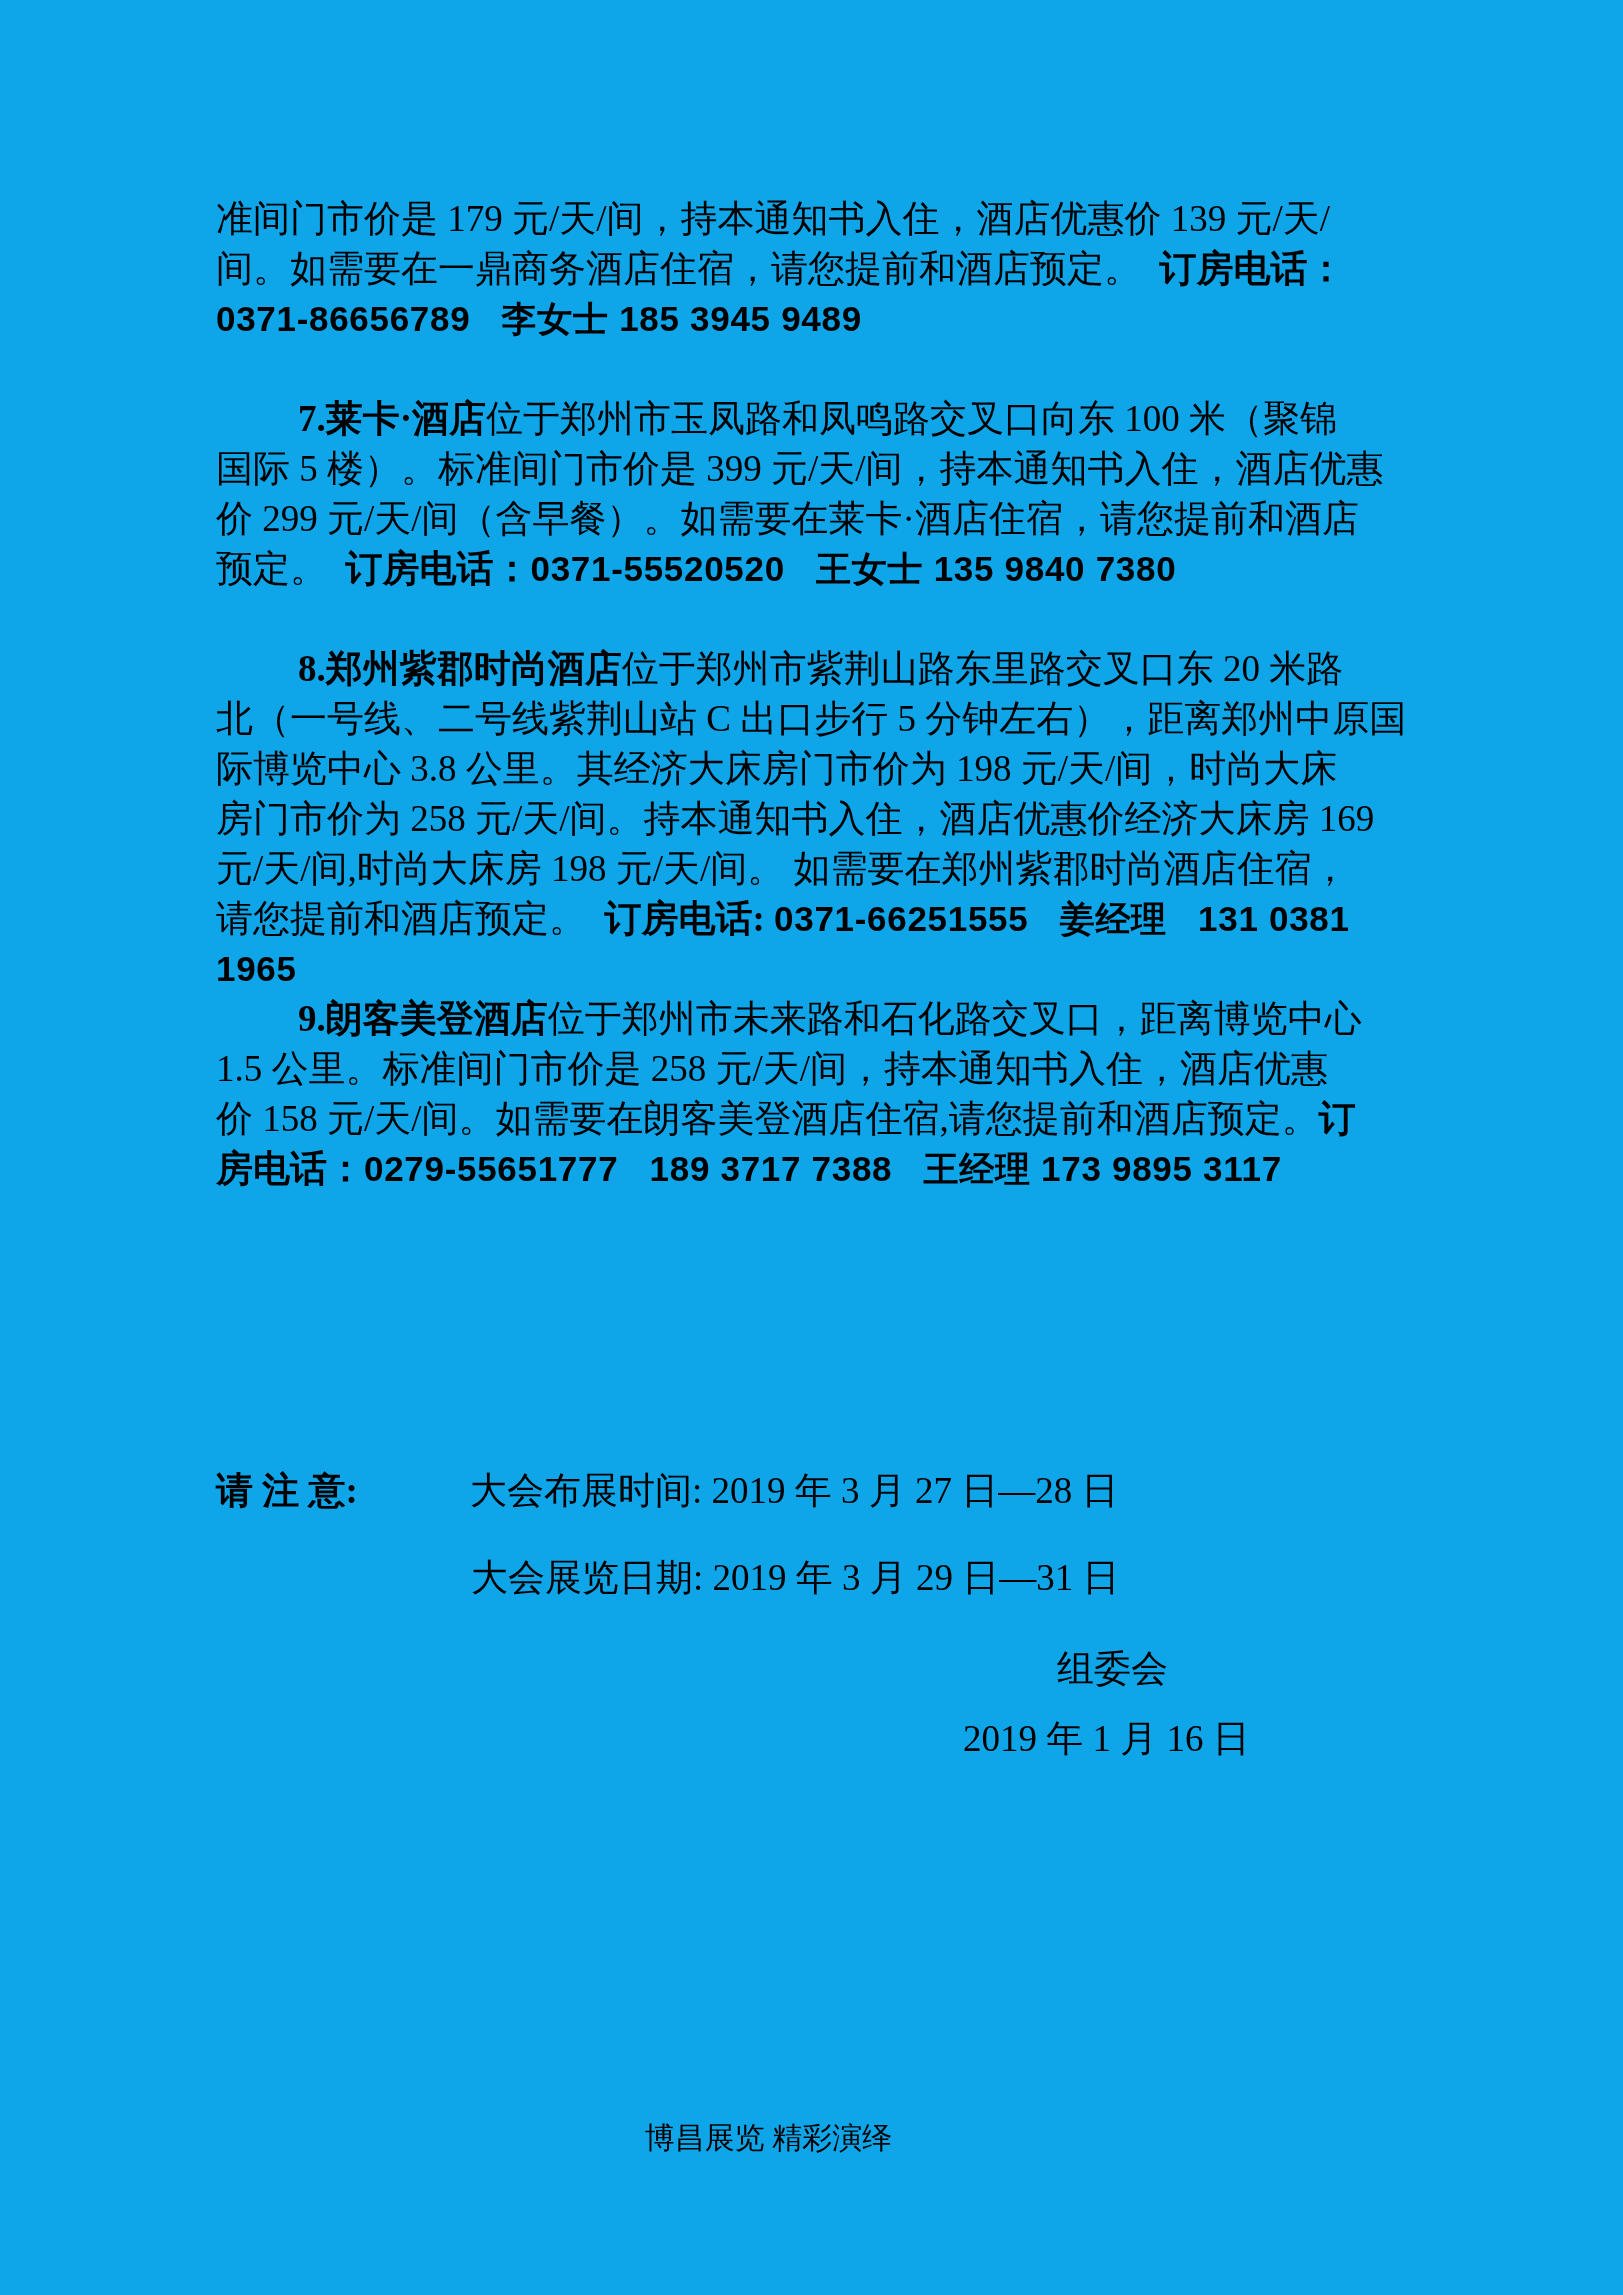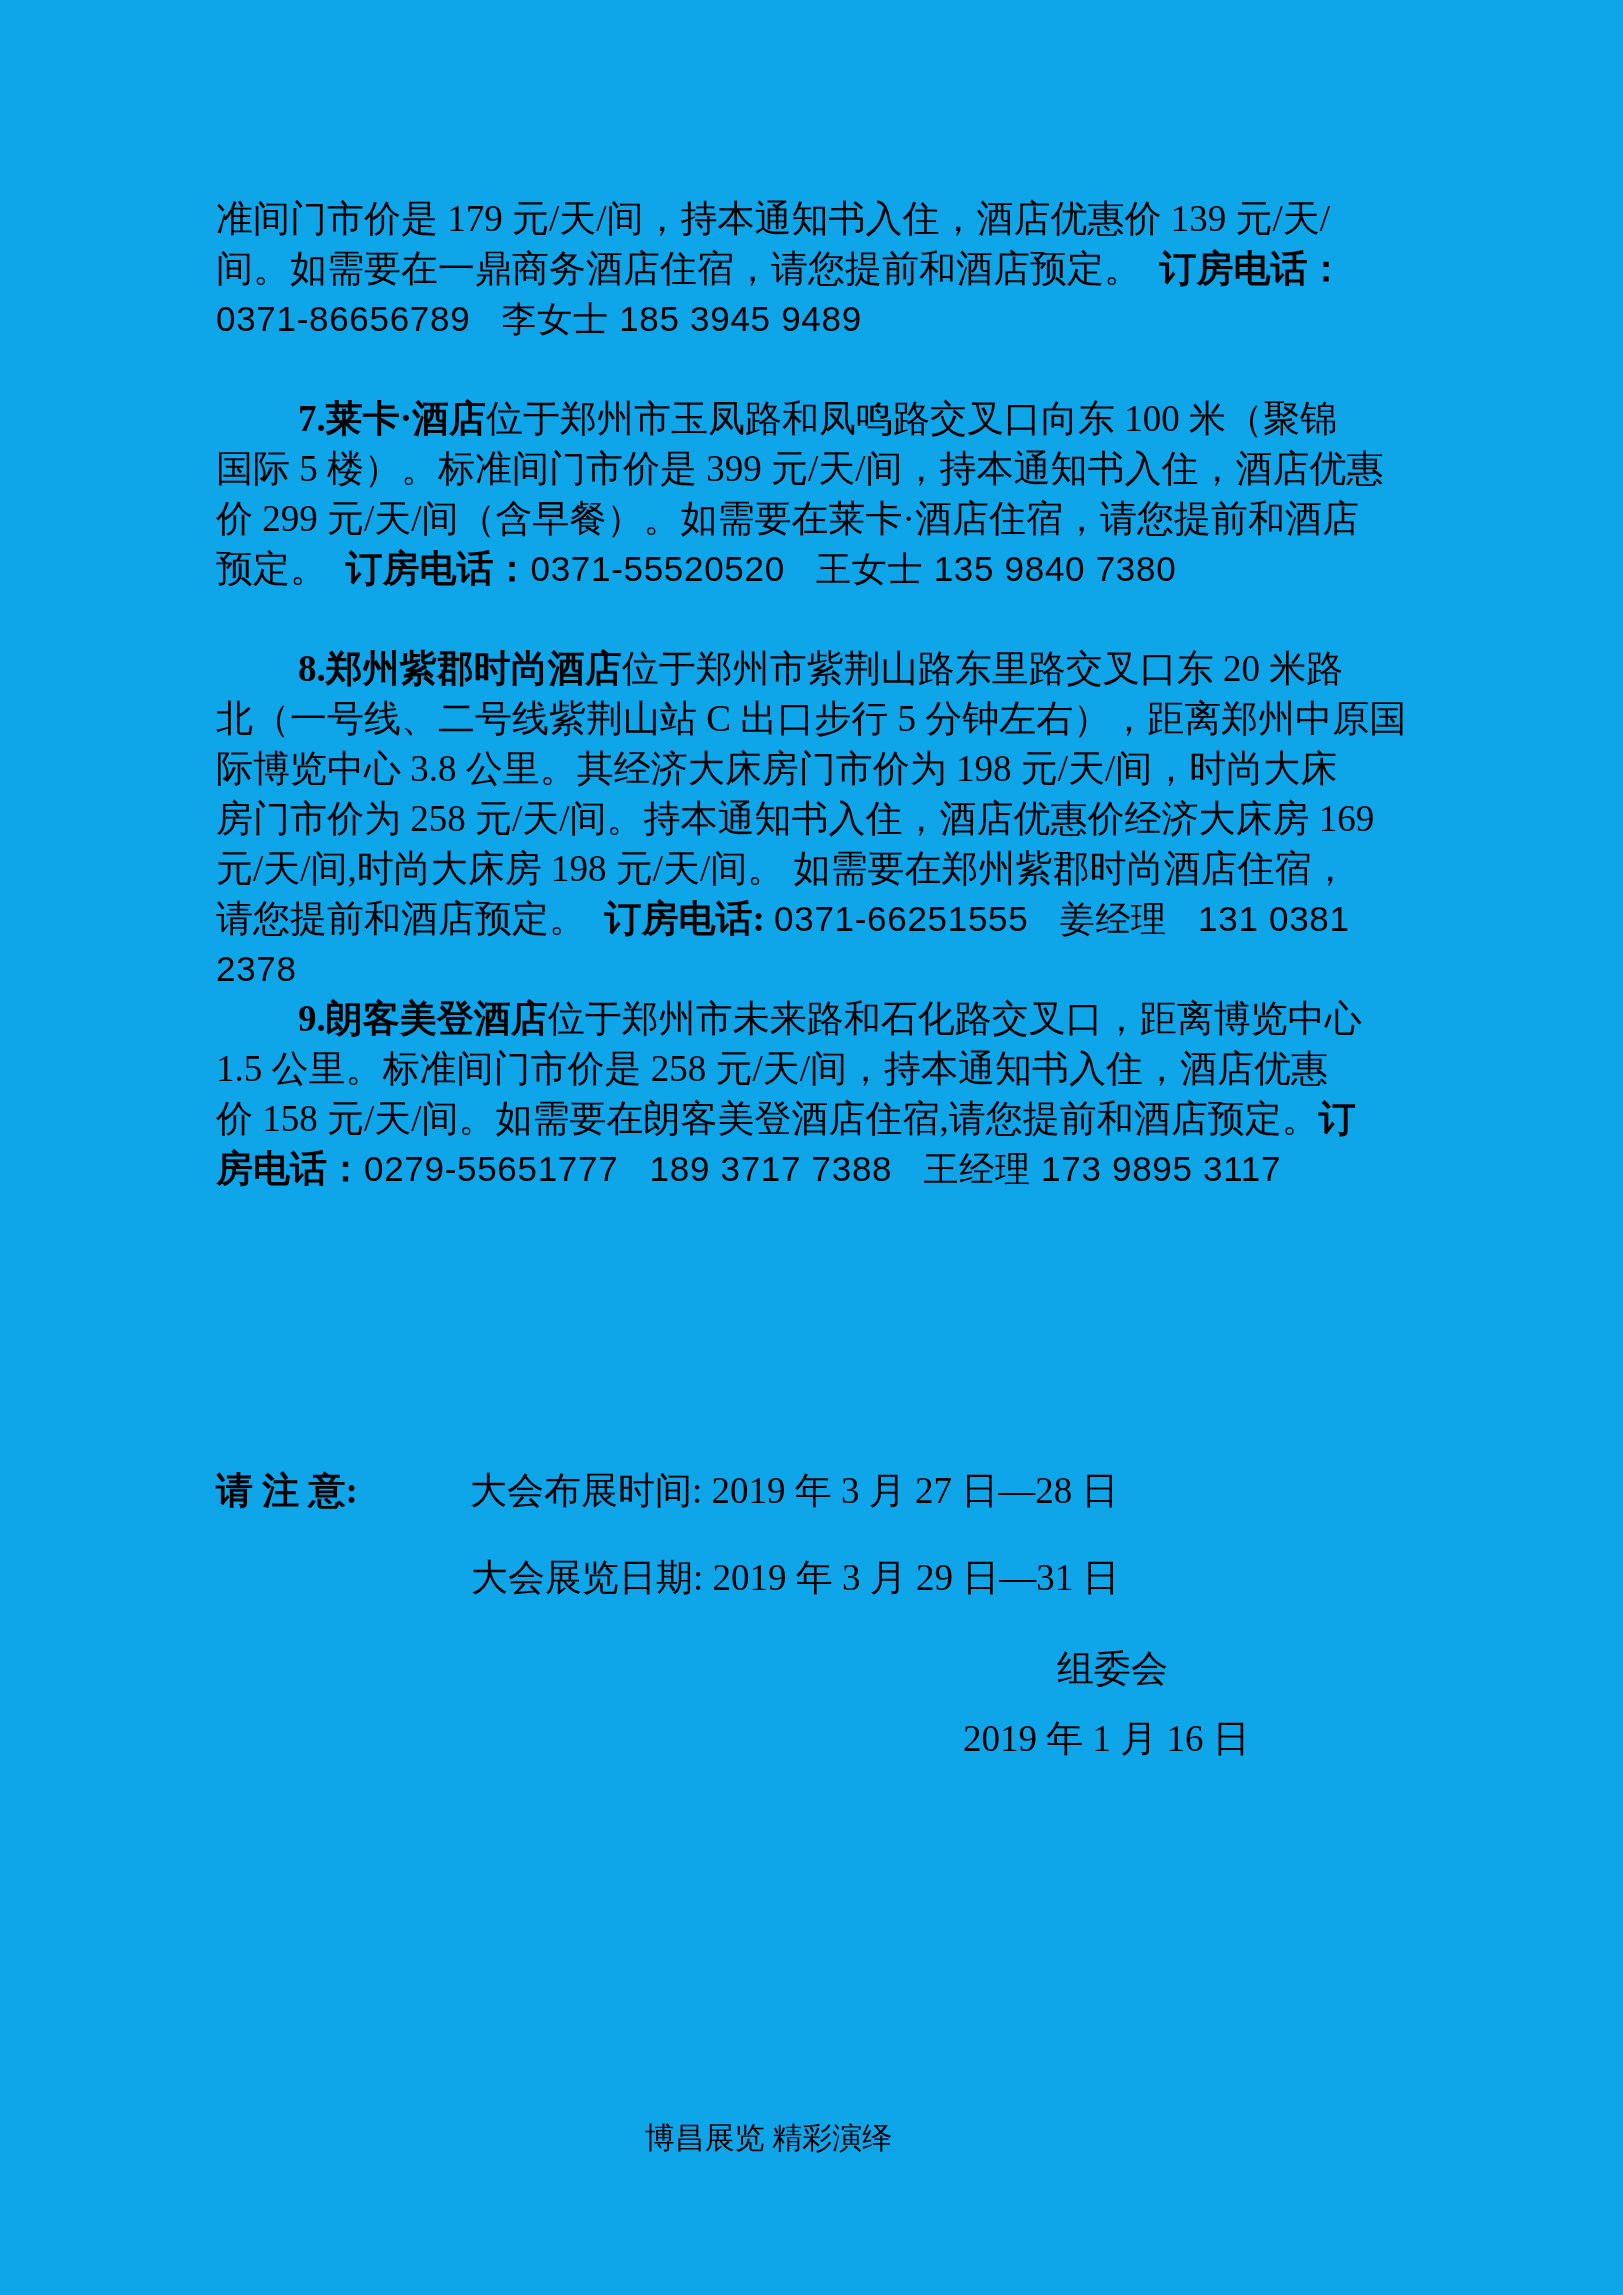"0371-86656789 李女士 185 3945 9489" .num { font-weight: normal -> bold }
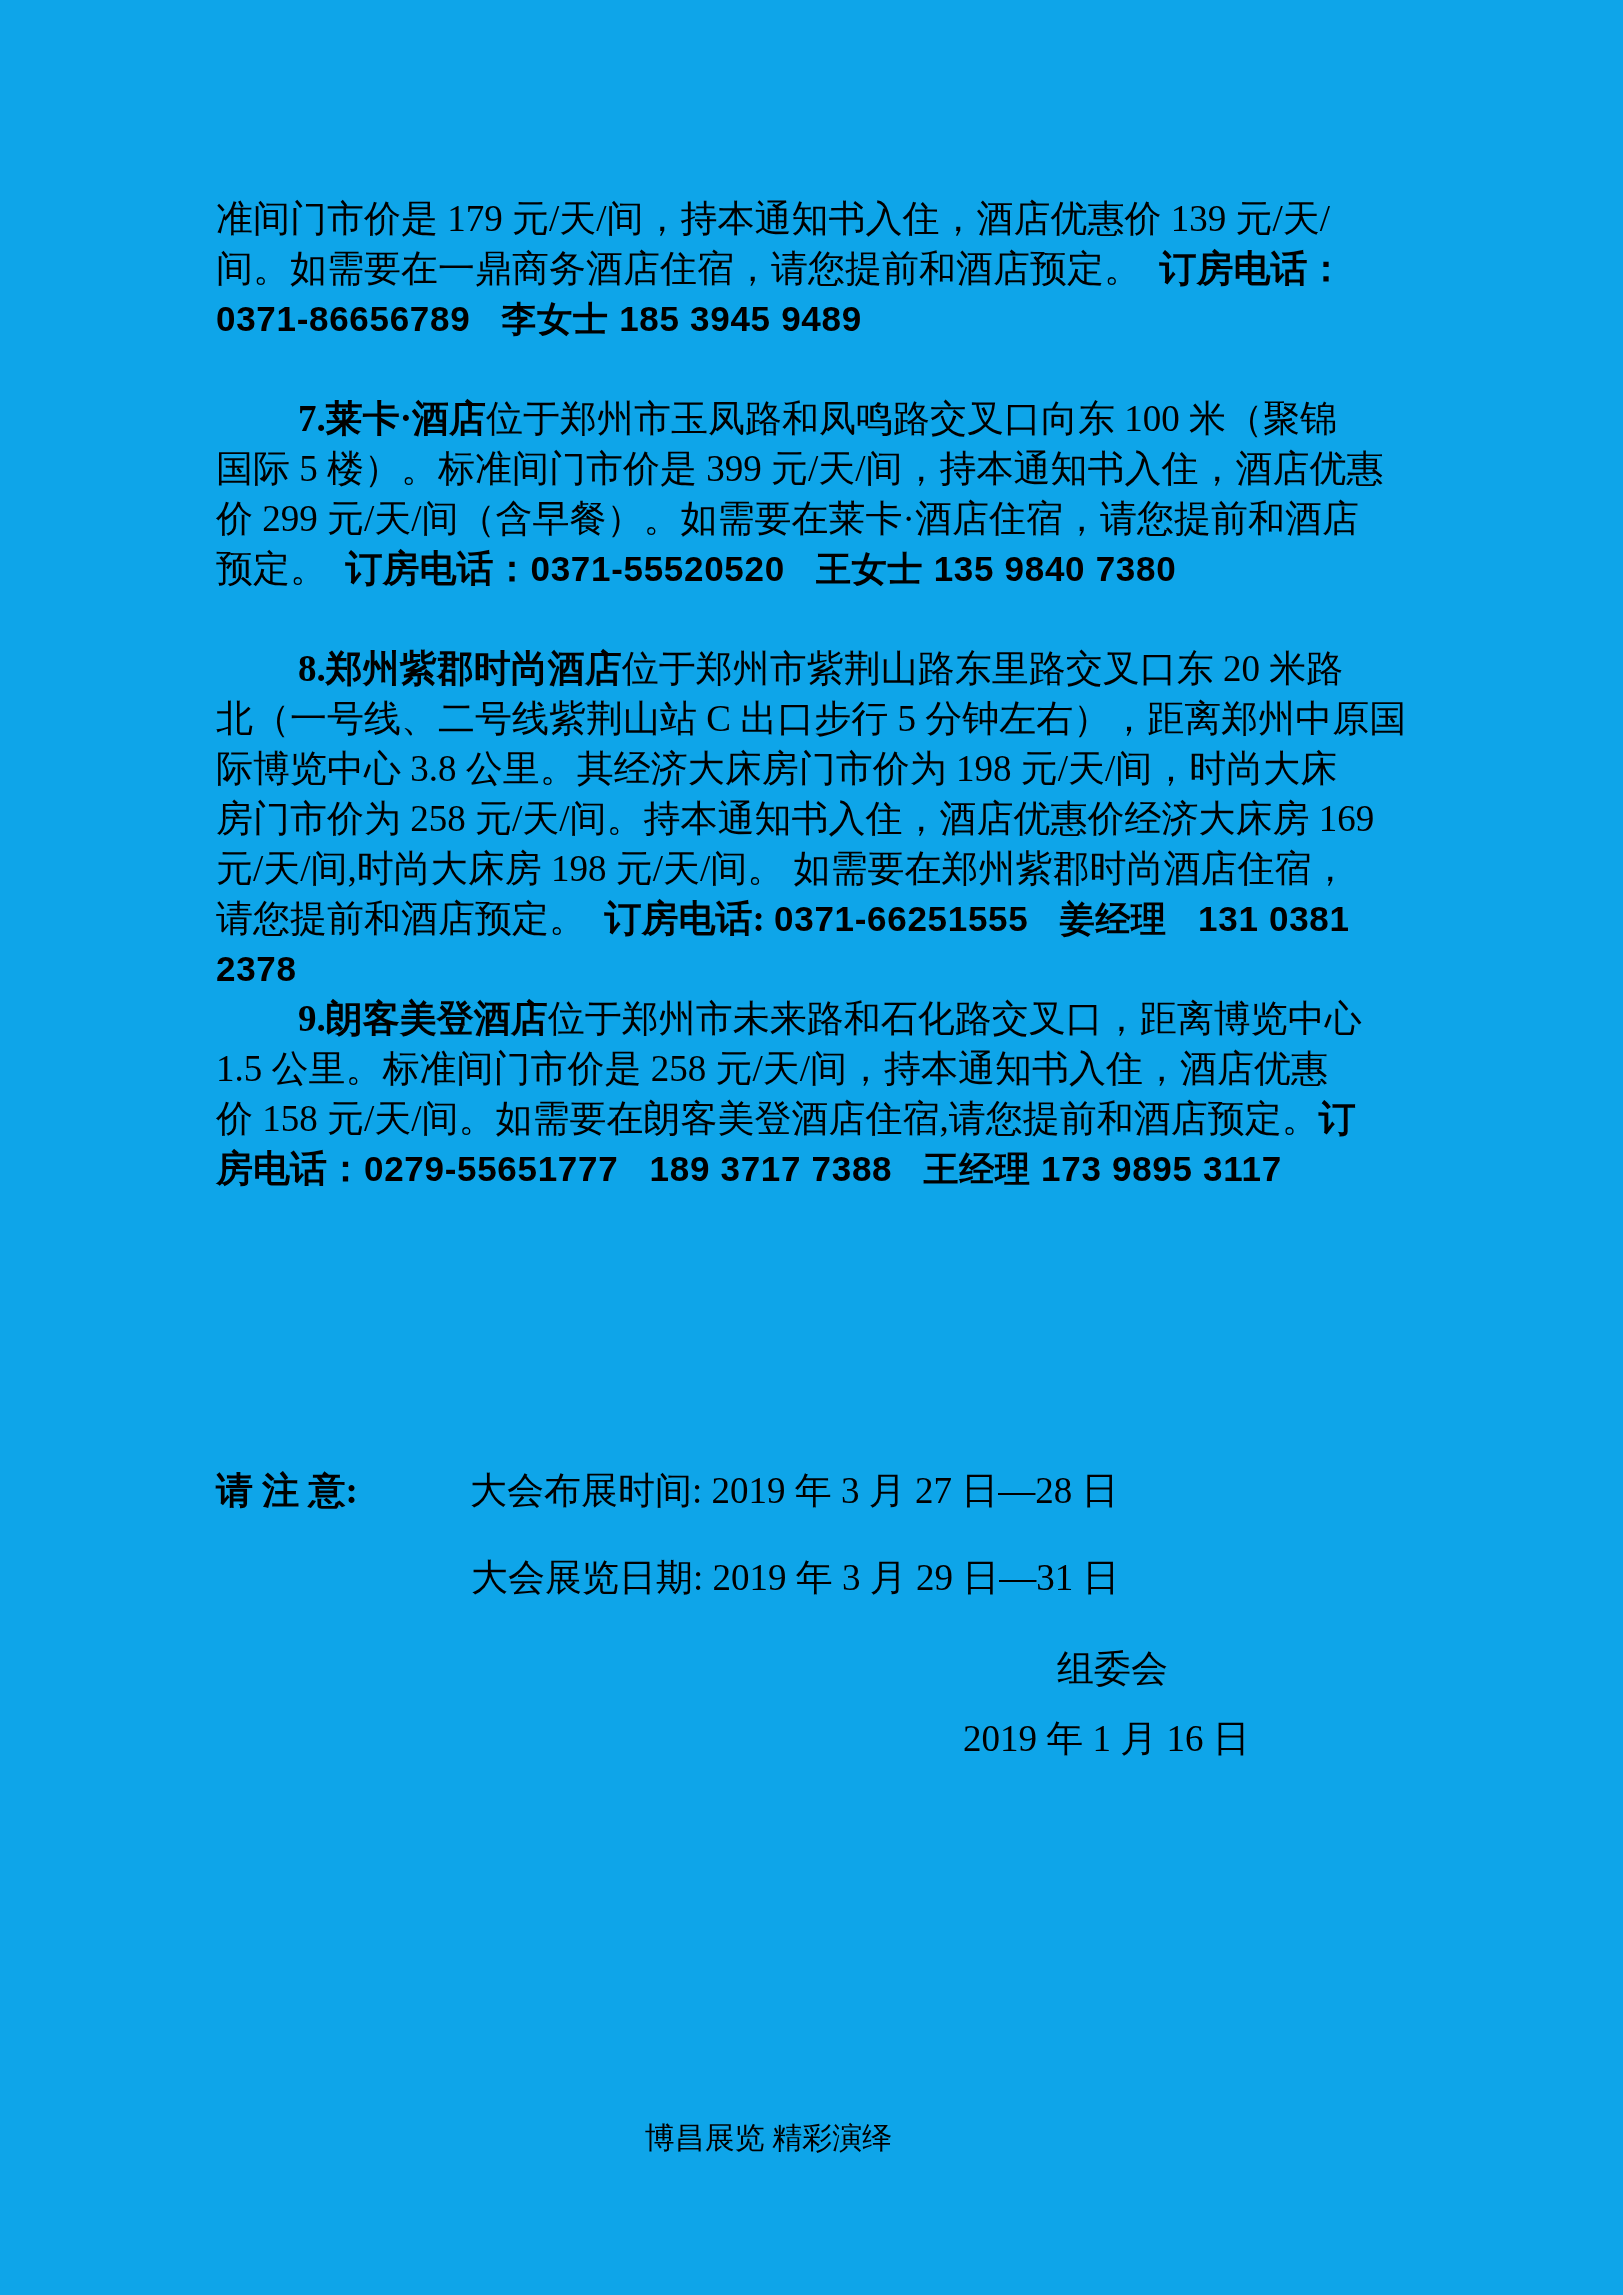"2378" span.num { text: 2378 -> 1965 }
